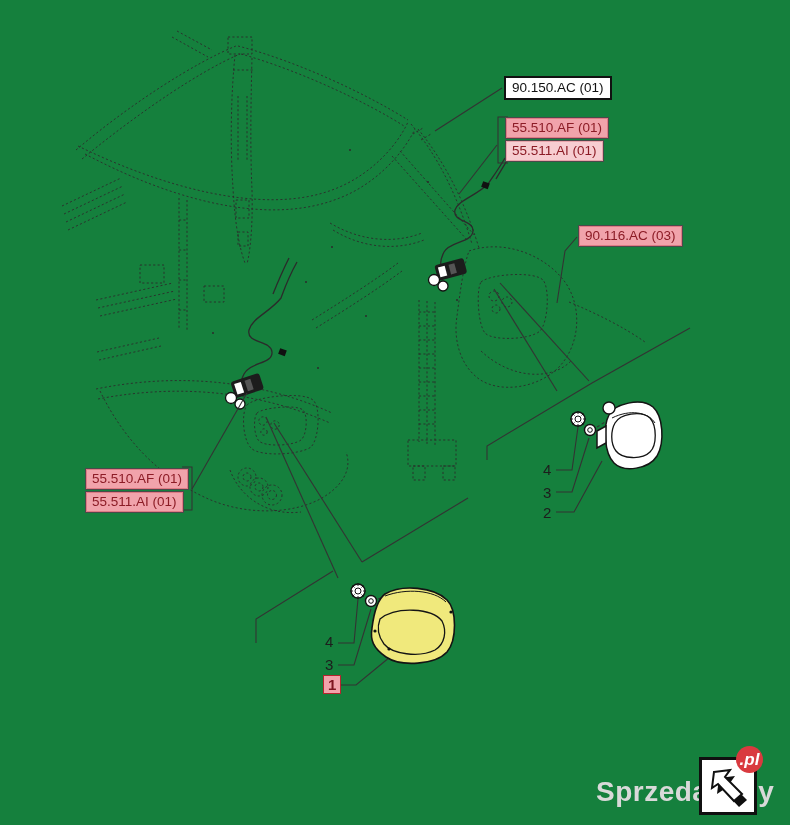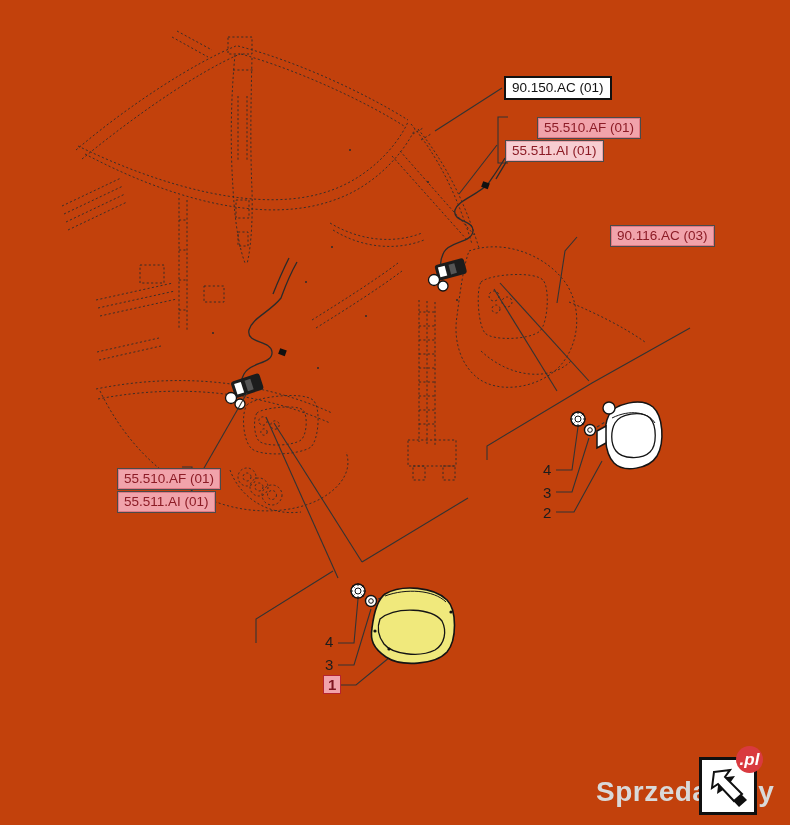"90.150.AC (01)" .stage { background: #c2410c -> #15803d }
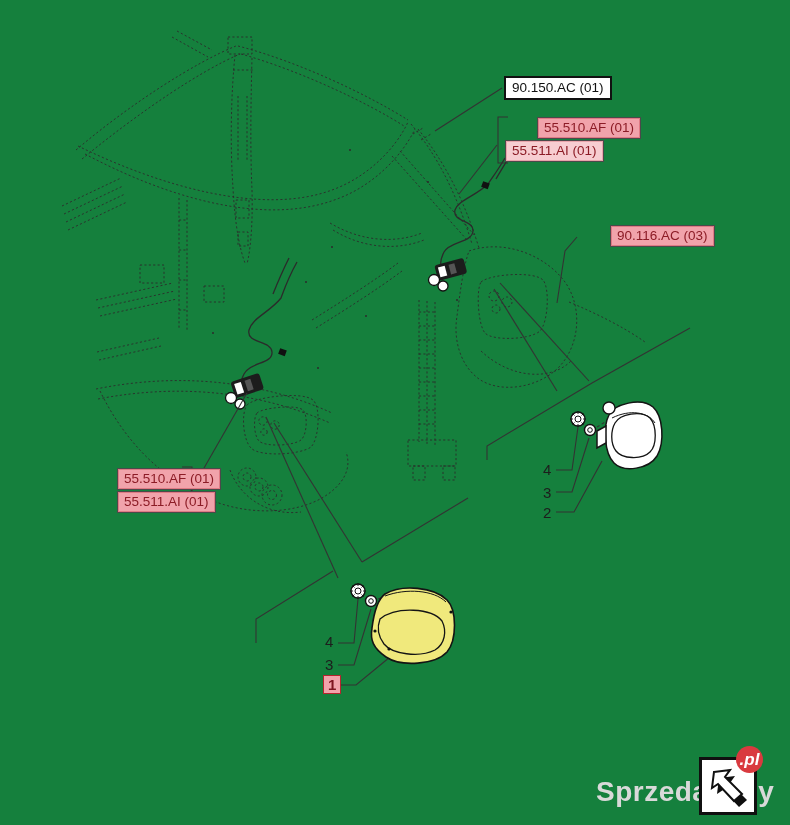"55.510.AF (01)" .callout.pink { margin-left: 32px -> none }
